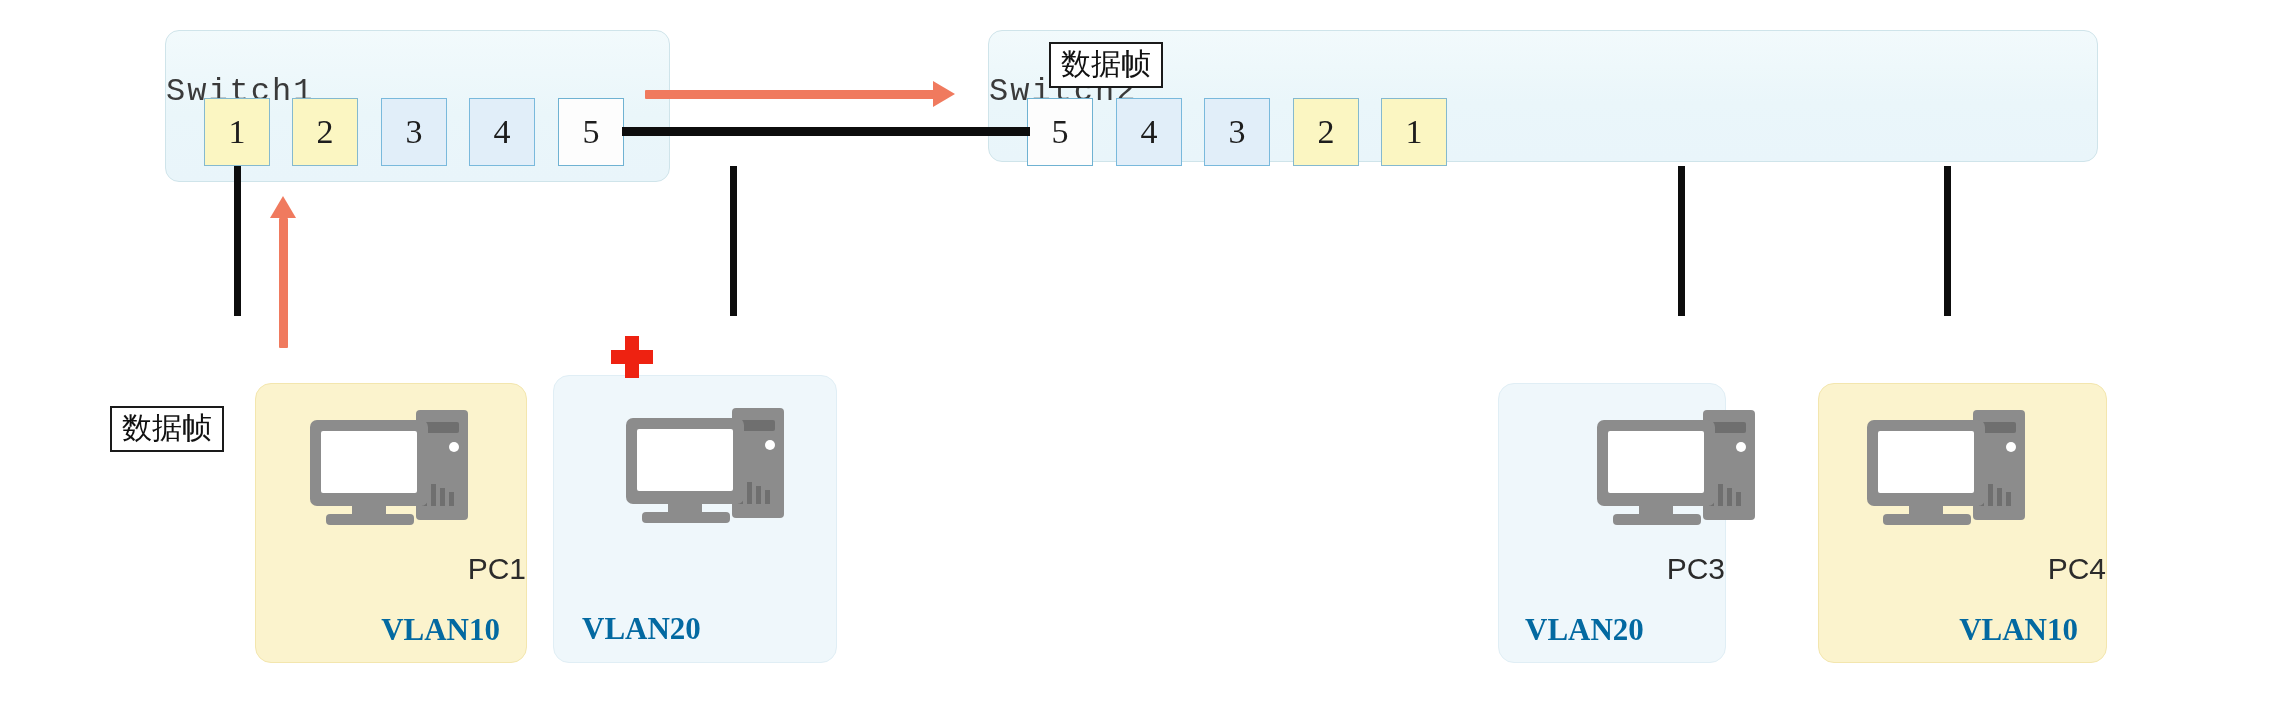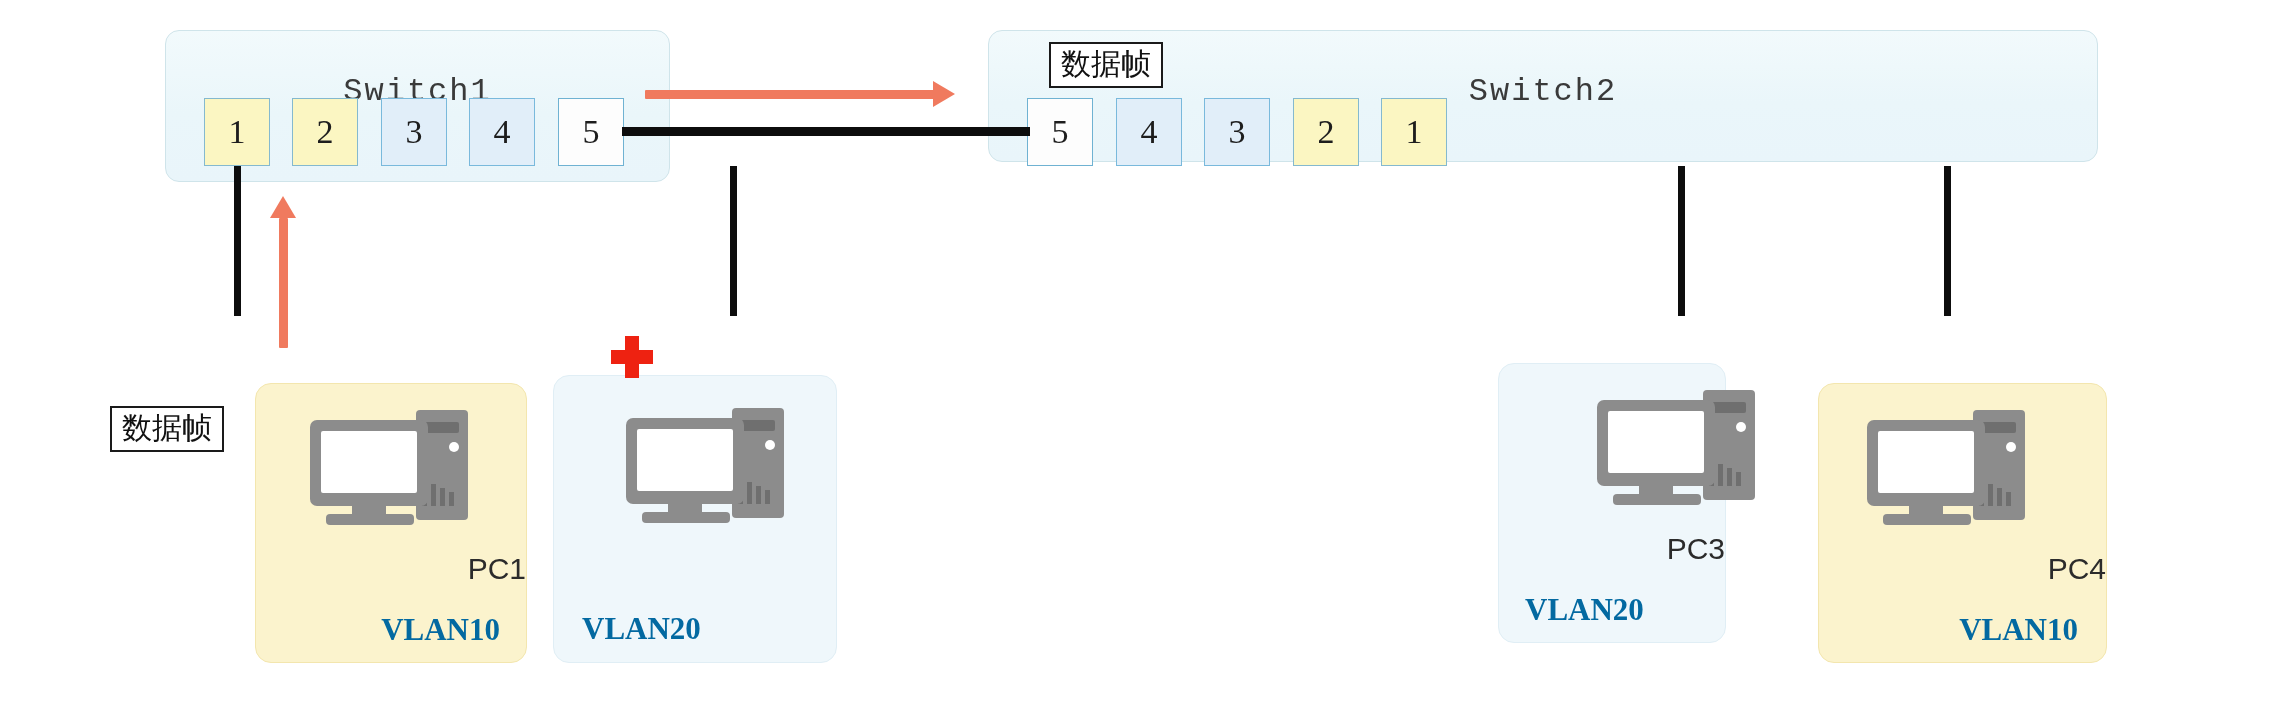"Switch1" .switch-title { text-align: center -> left }
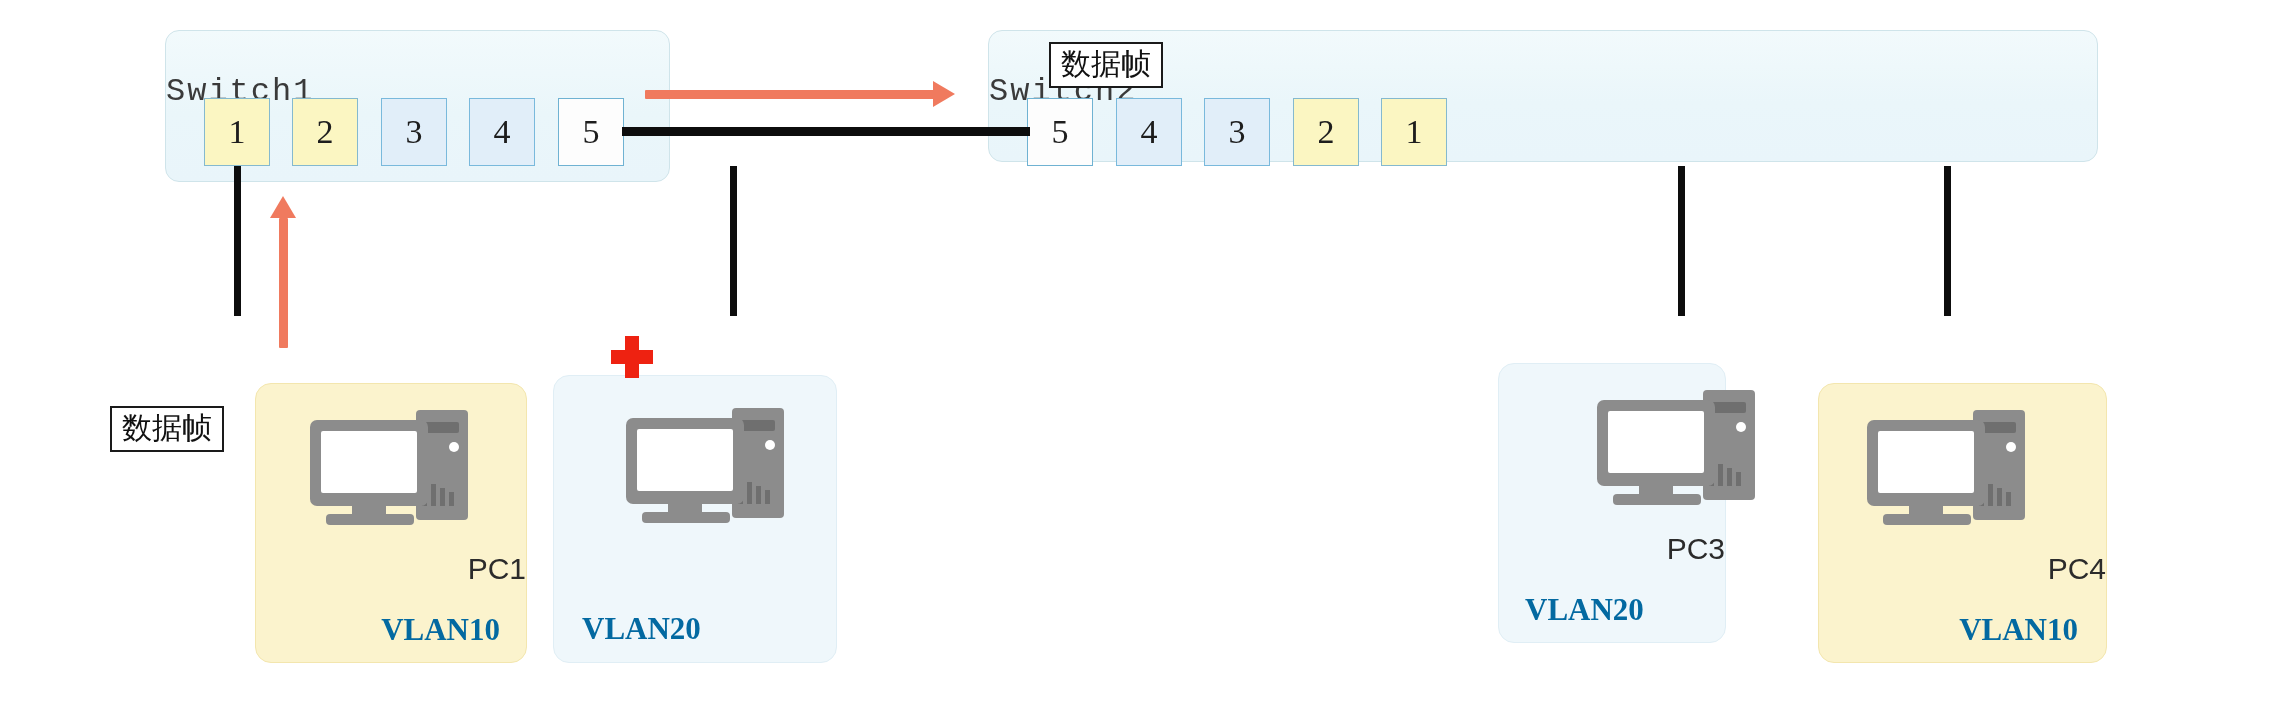"PC3" div.pc-box { top: 363px -> 383px }
